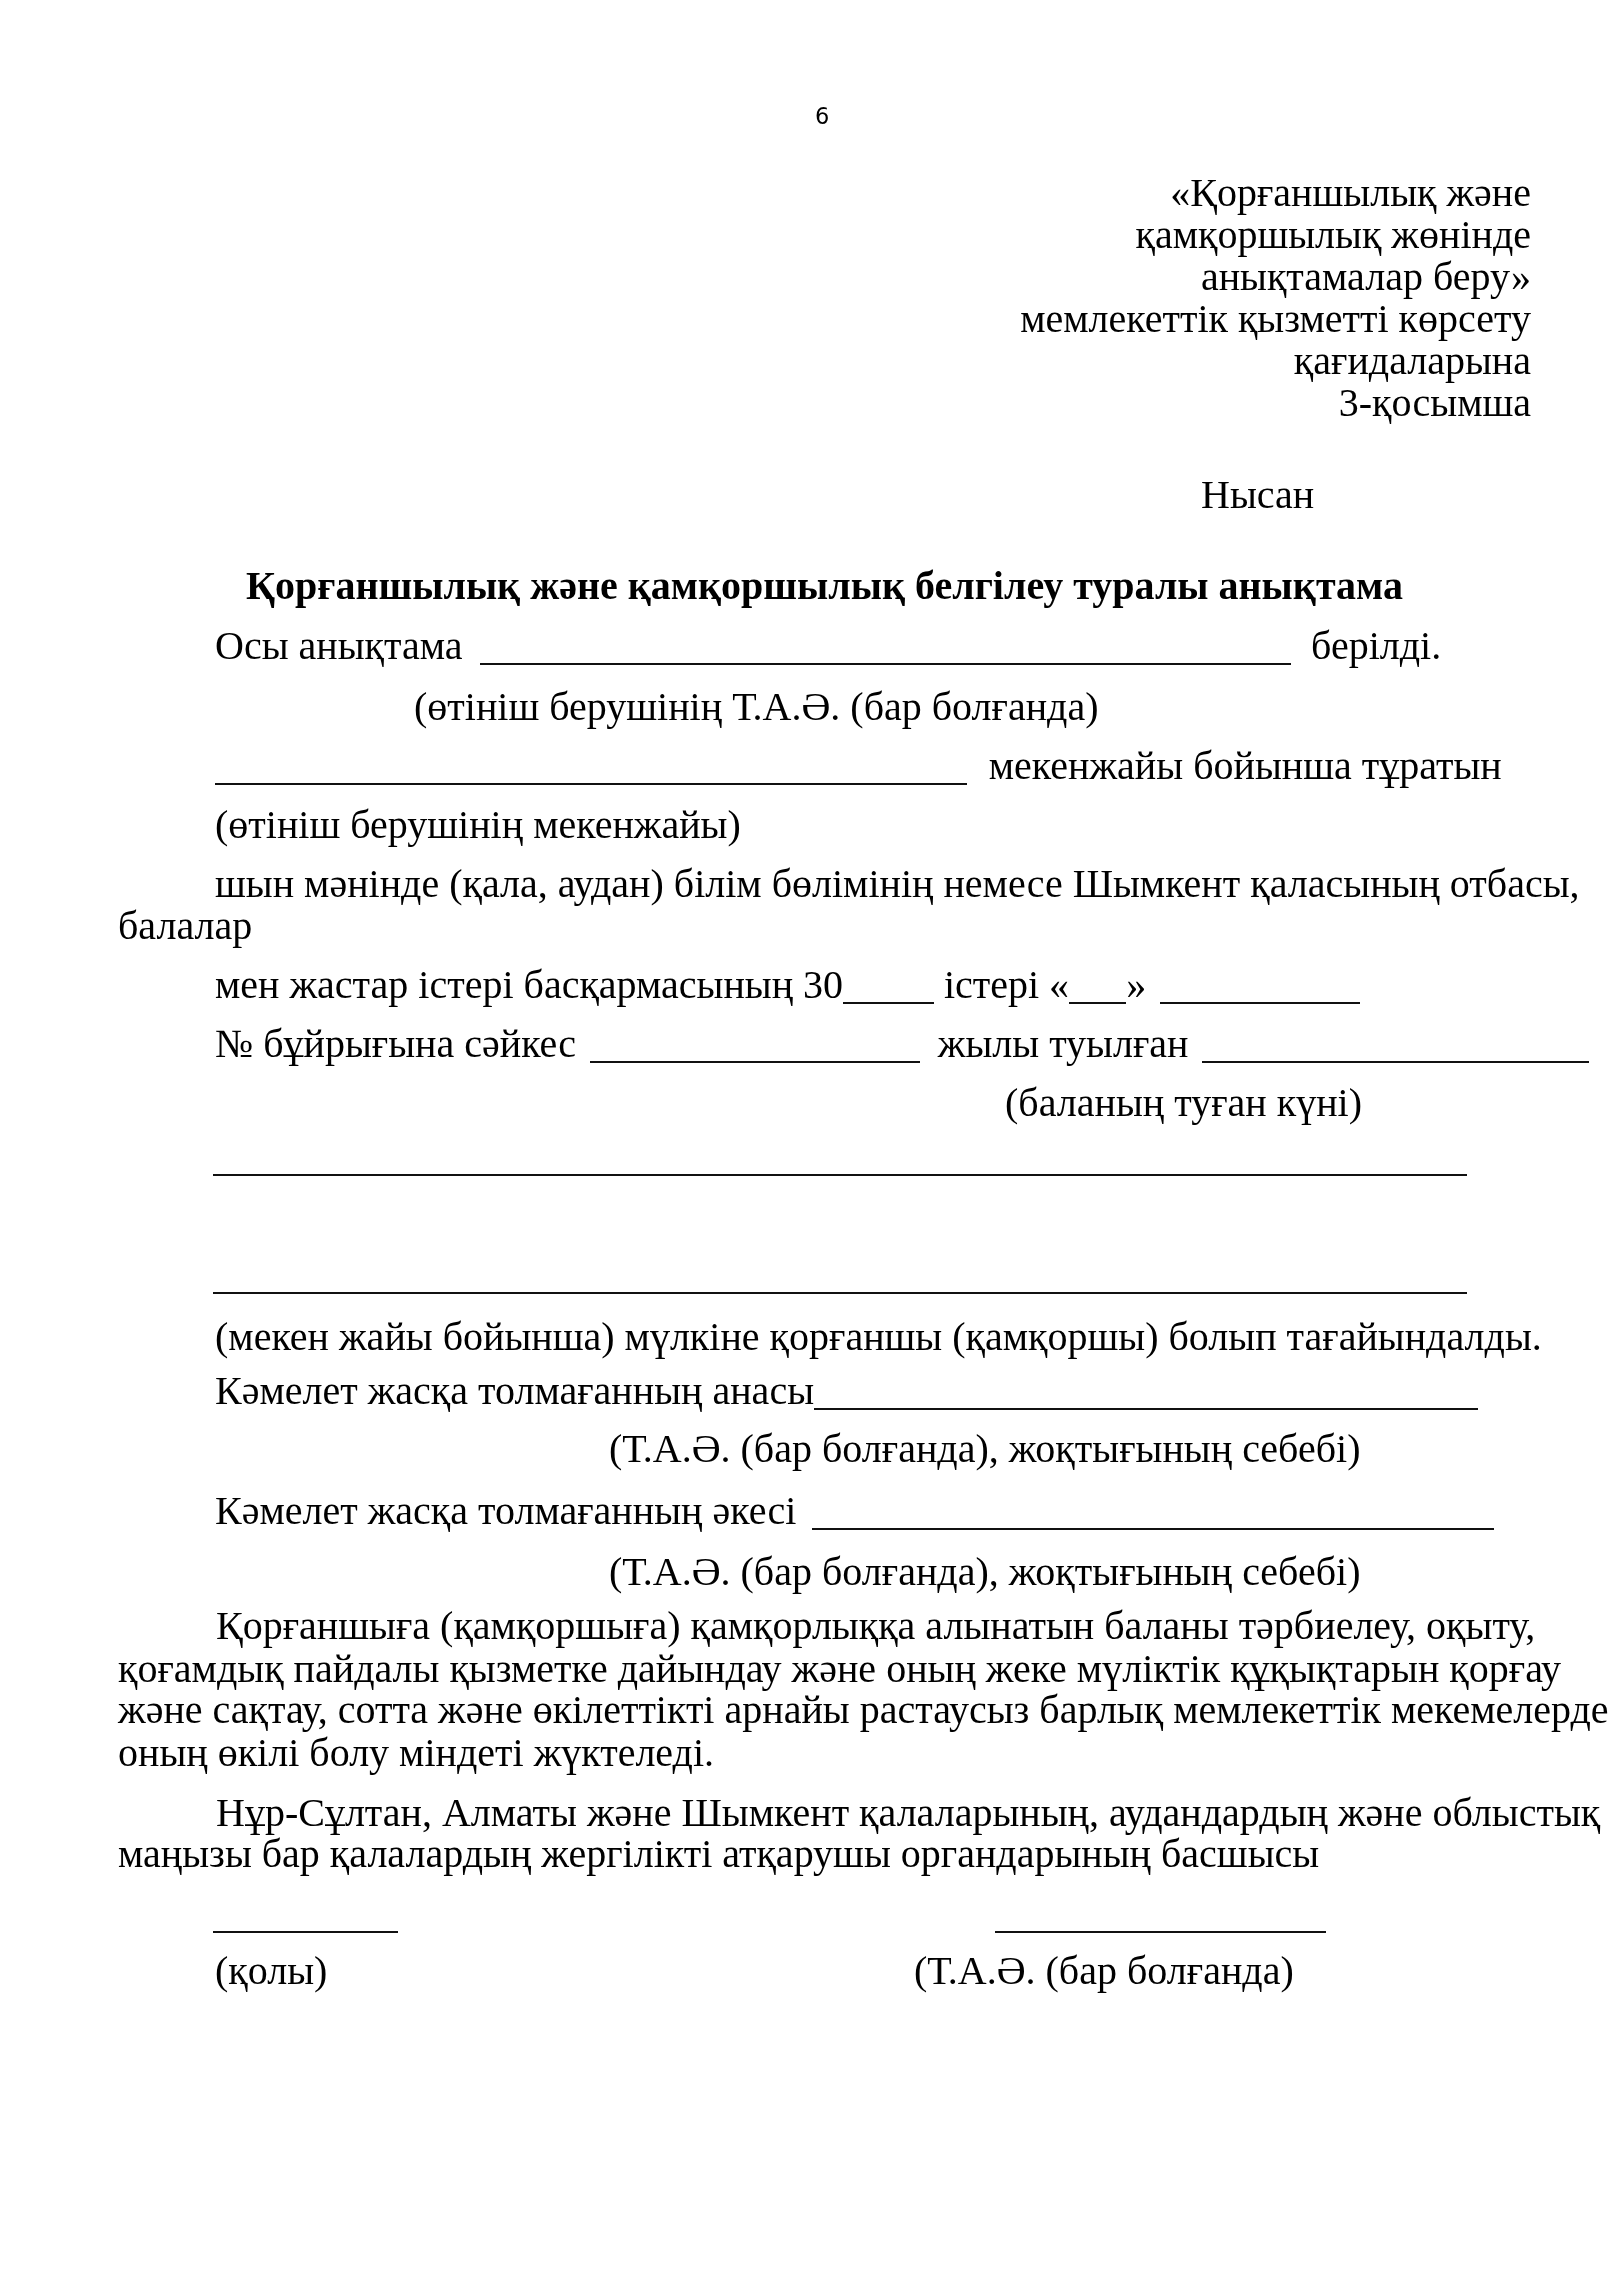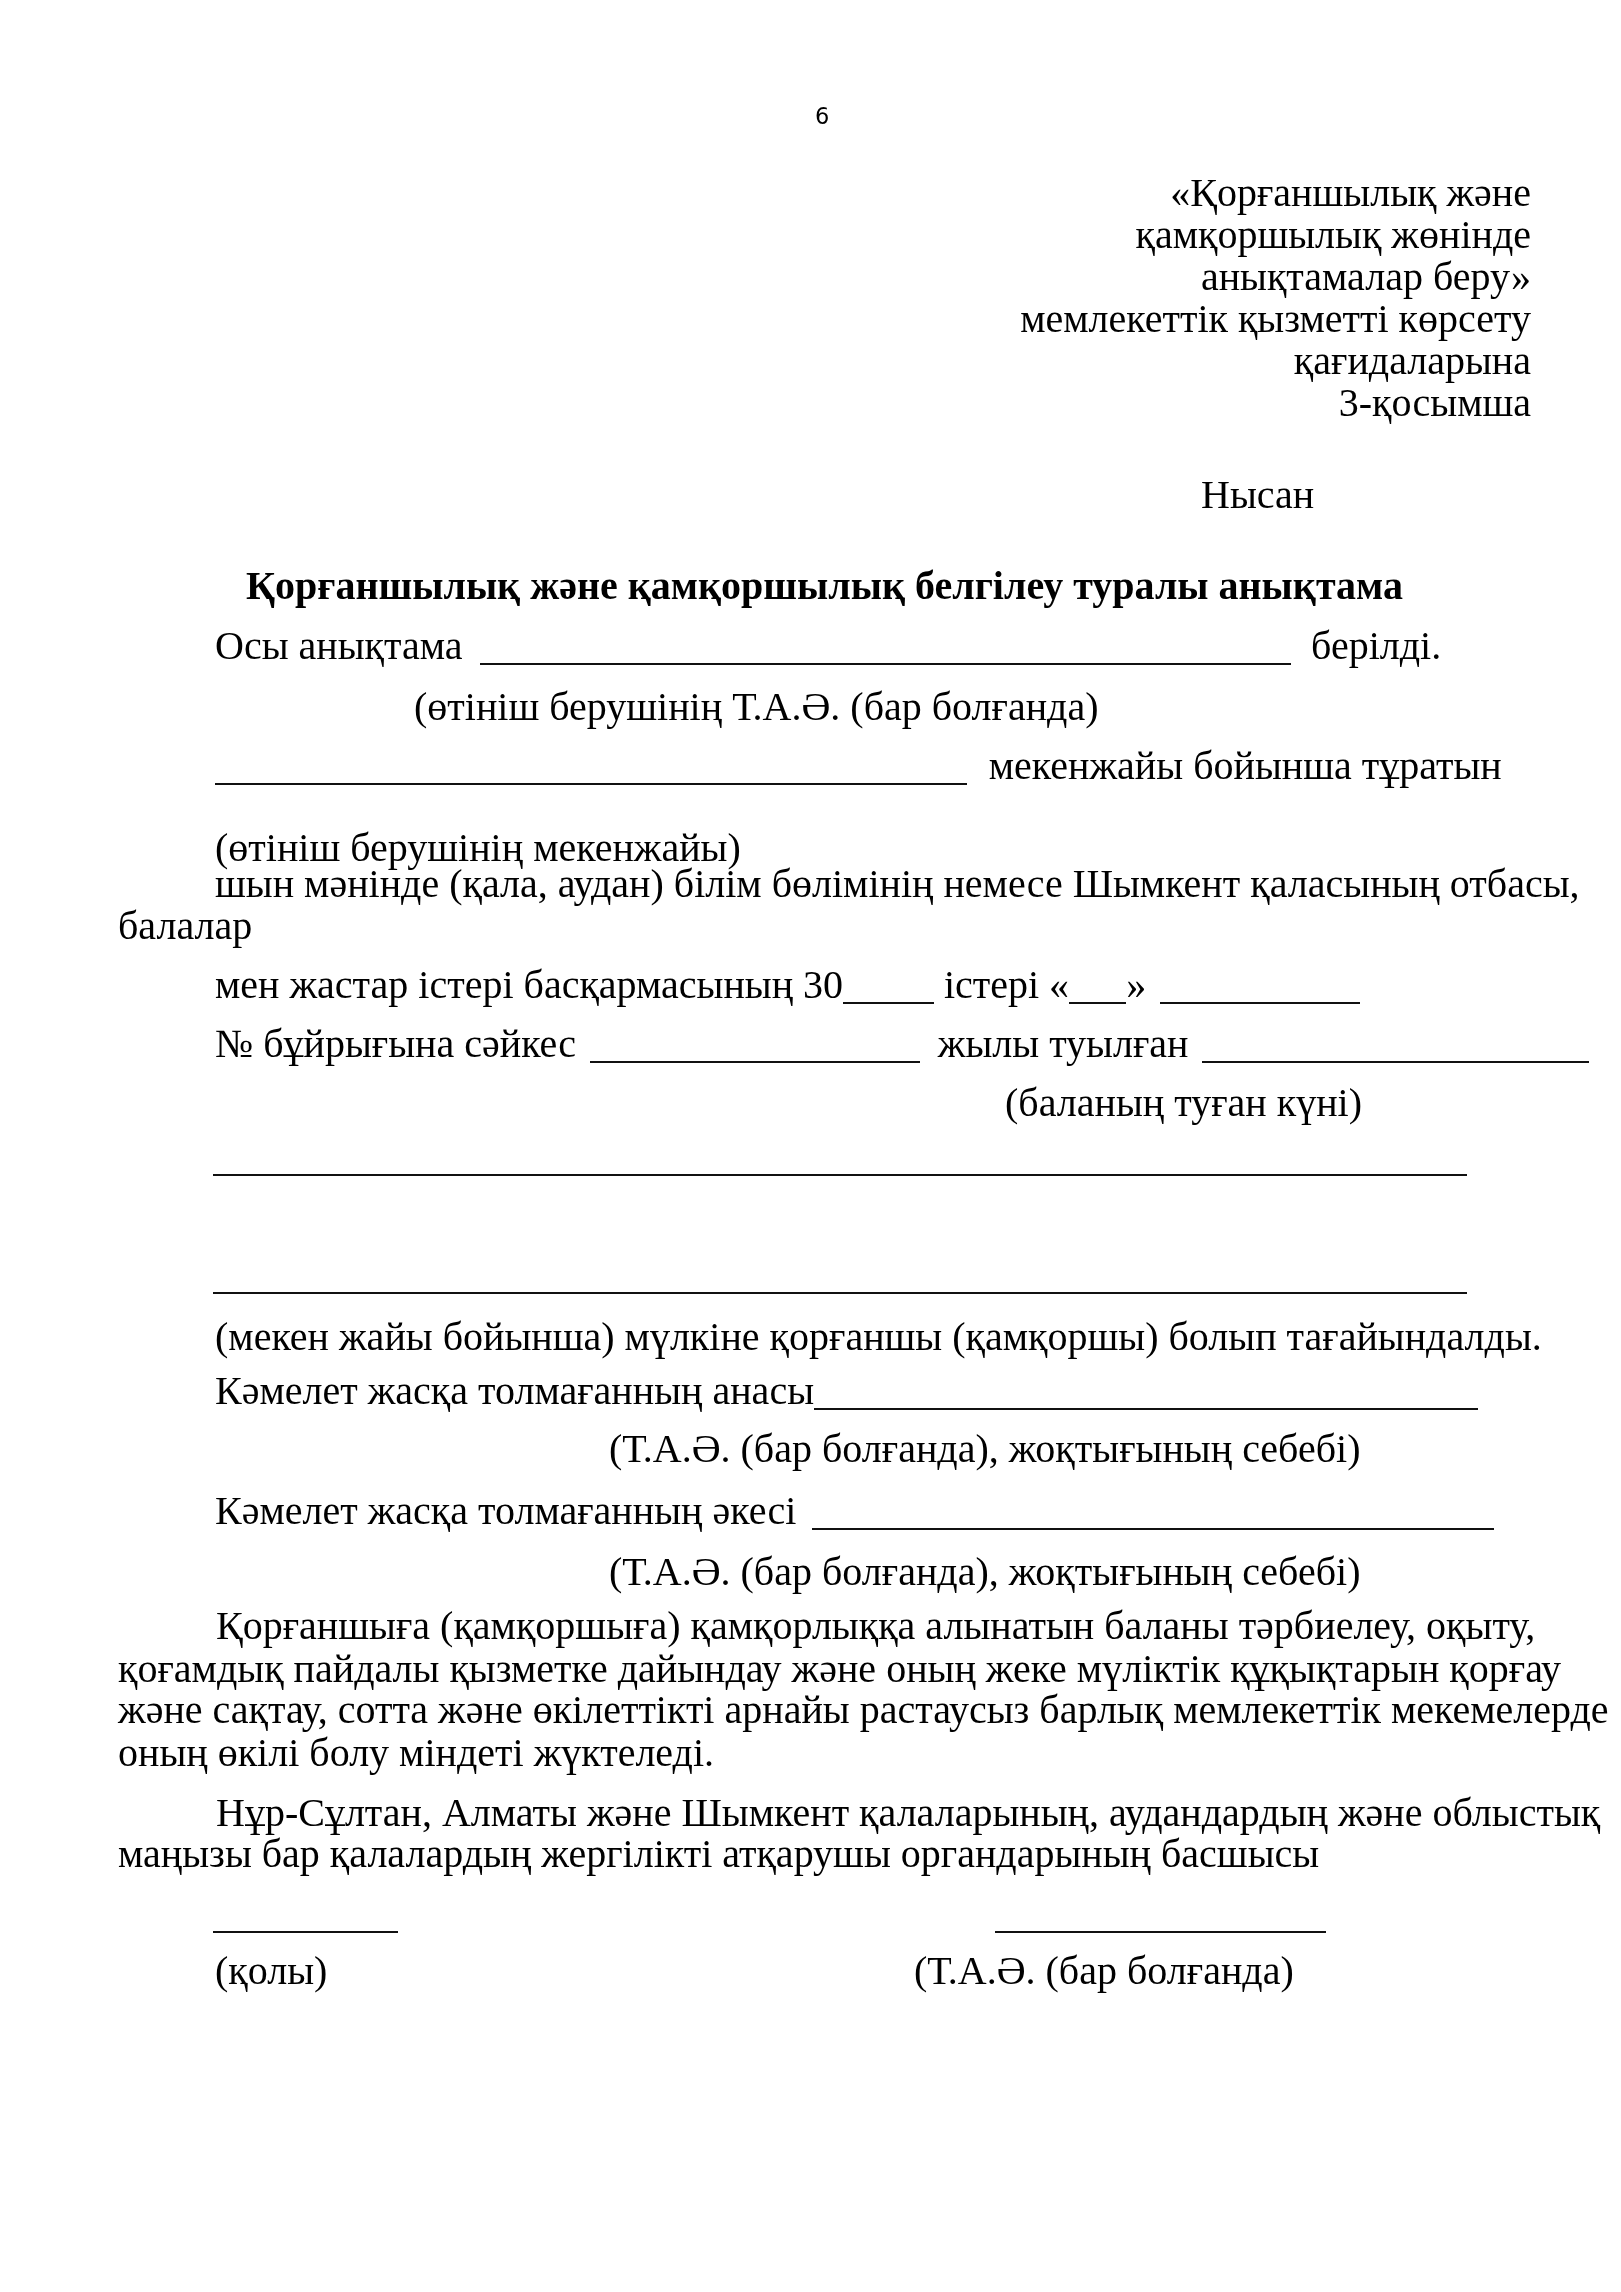"(өтініш берушінің мекенжайы)" div.ln { margin-top: 23px -> none }
